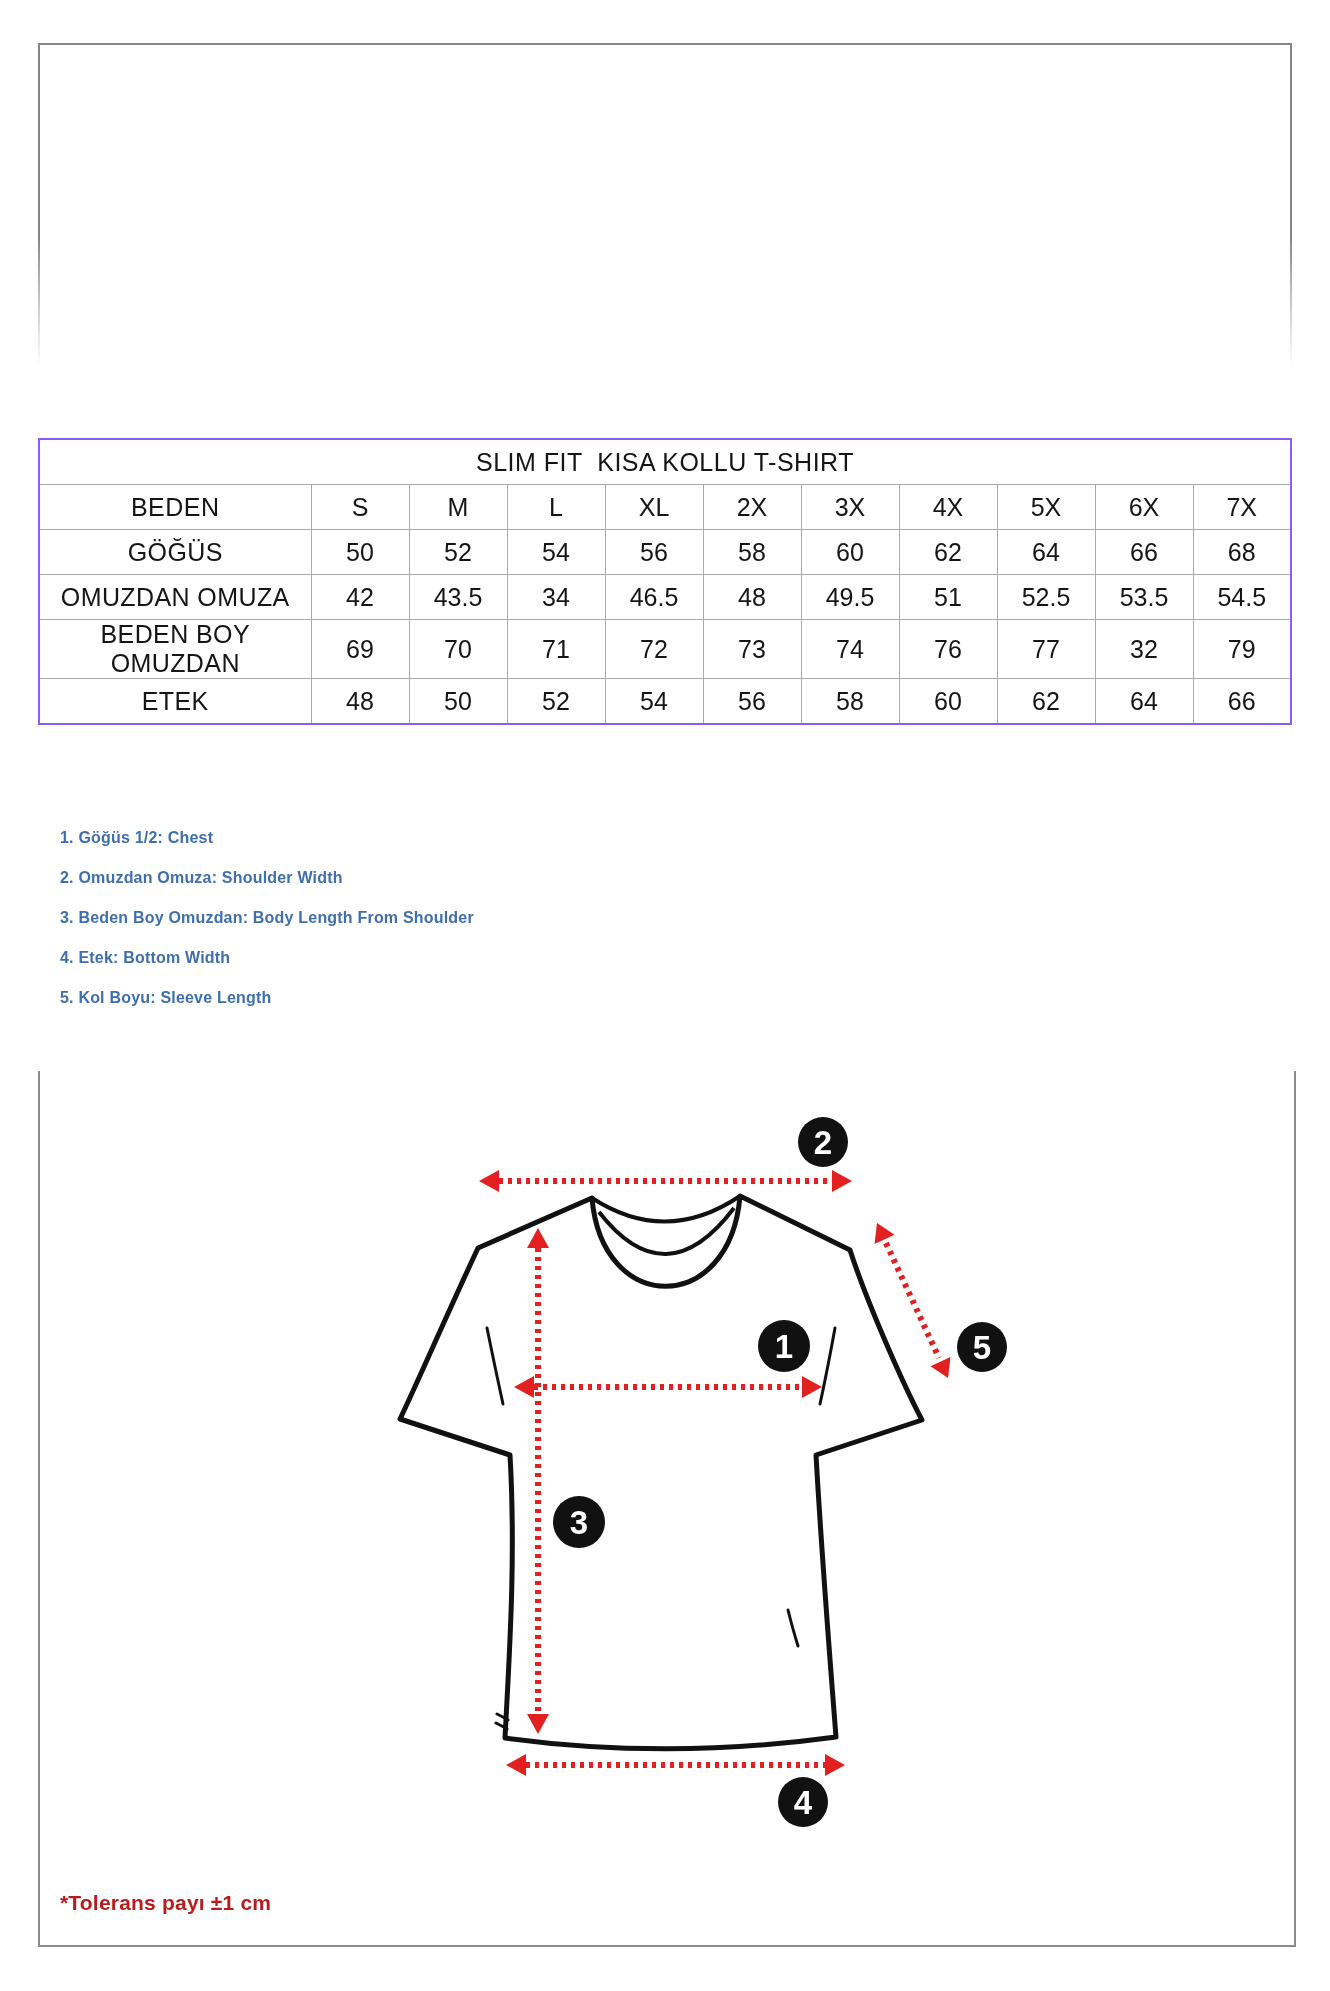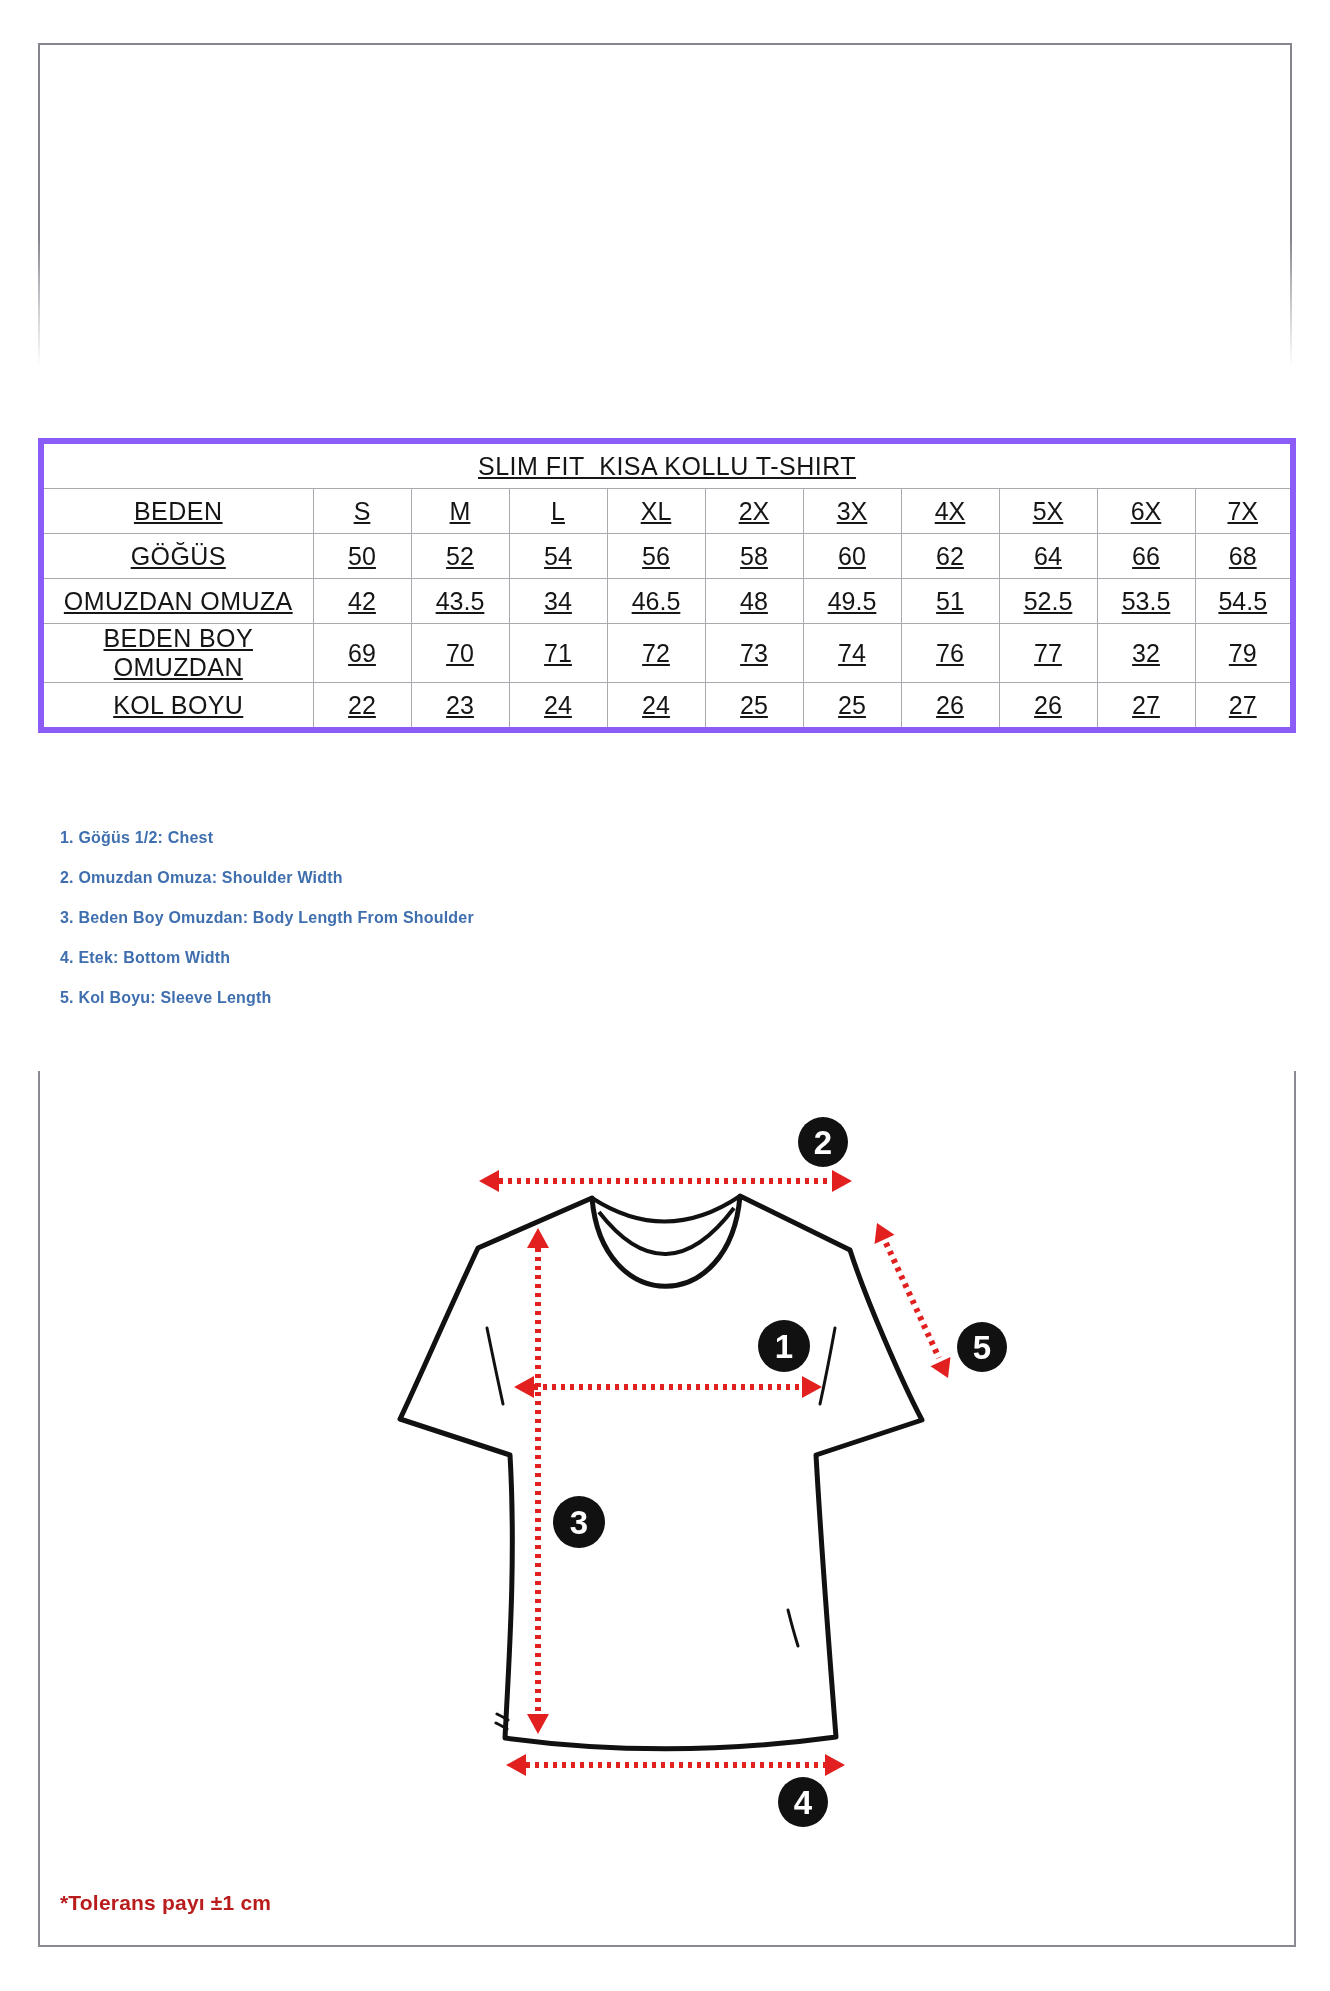"SLIM FIT KISA KOLLU T-SHIRT" table.size-table { border: 6px solid #8b5cf6 -> 2px solid #8b5cf6; text-decoration: underline -> none }
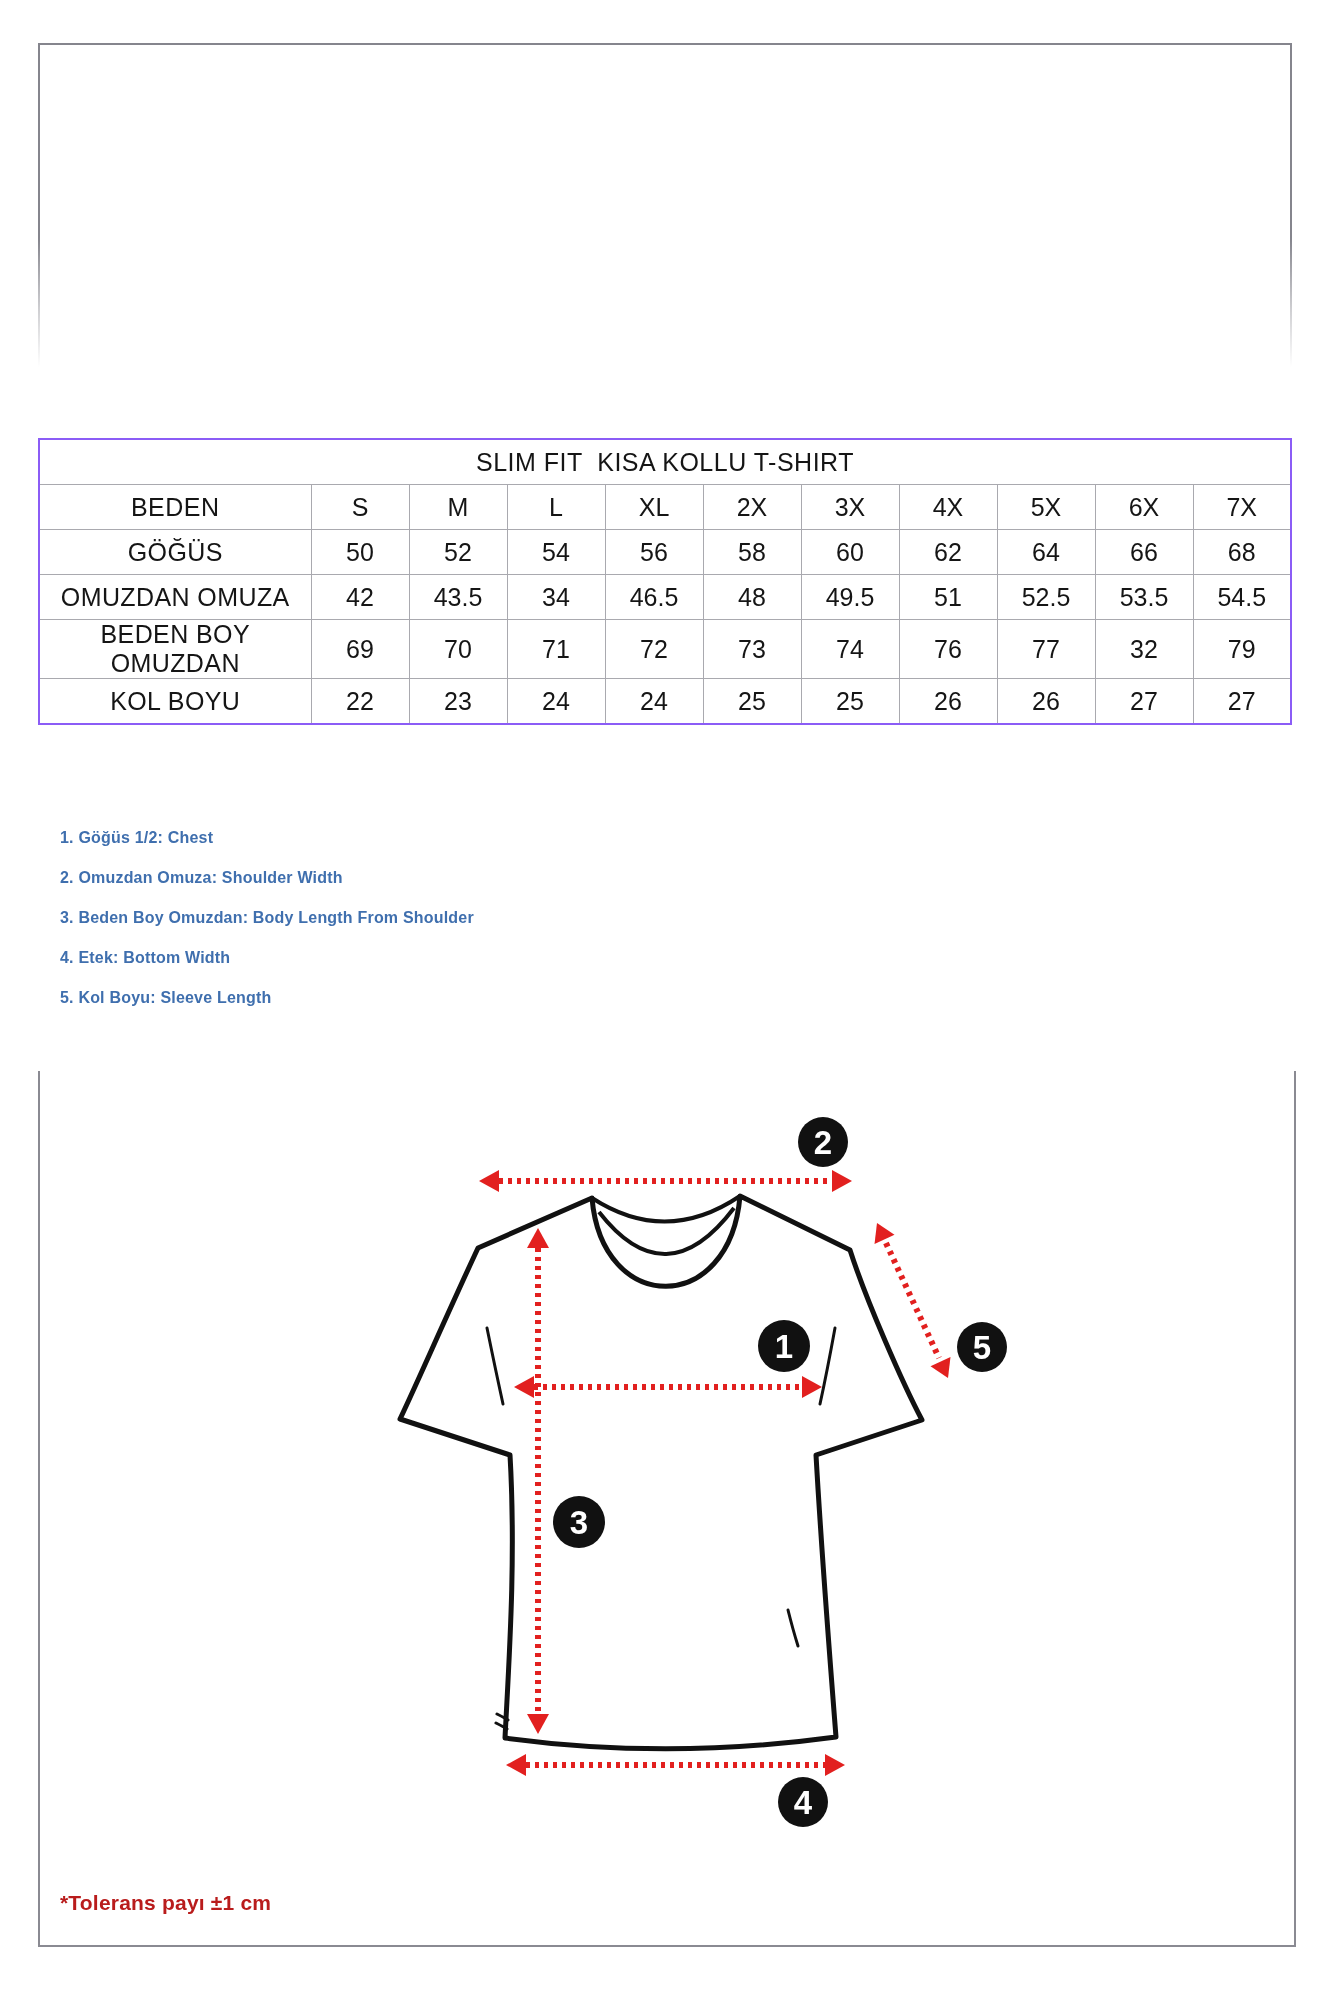"ETEK" tr { html: none -> <tr> <td>ETEK</td> <td>48</td> <td>50</td> <td>52</td> <td>54</td> <td>56</td> <td>58</td> <td>60</td> <td>62</td> <td>64</td> <td>66</td> </tr> }
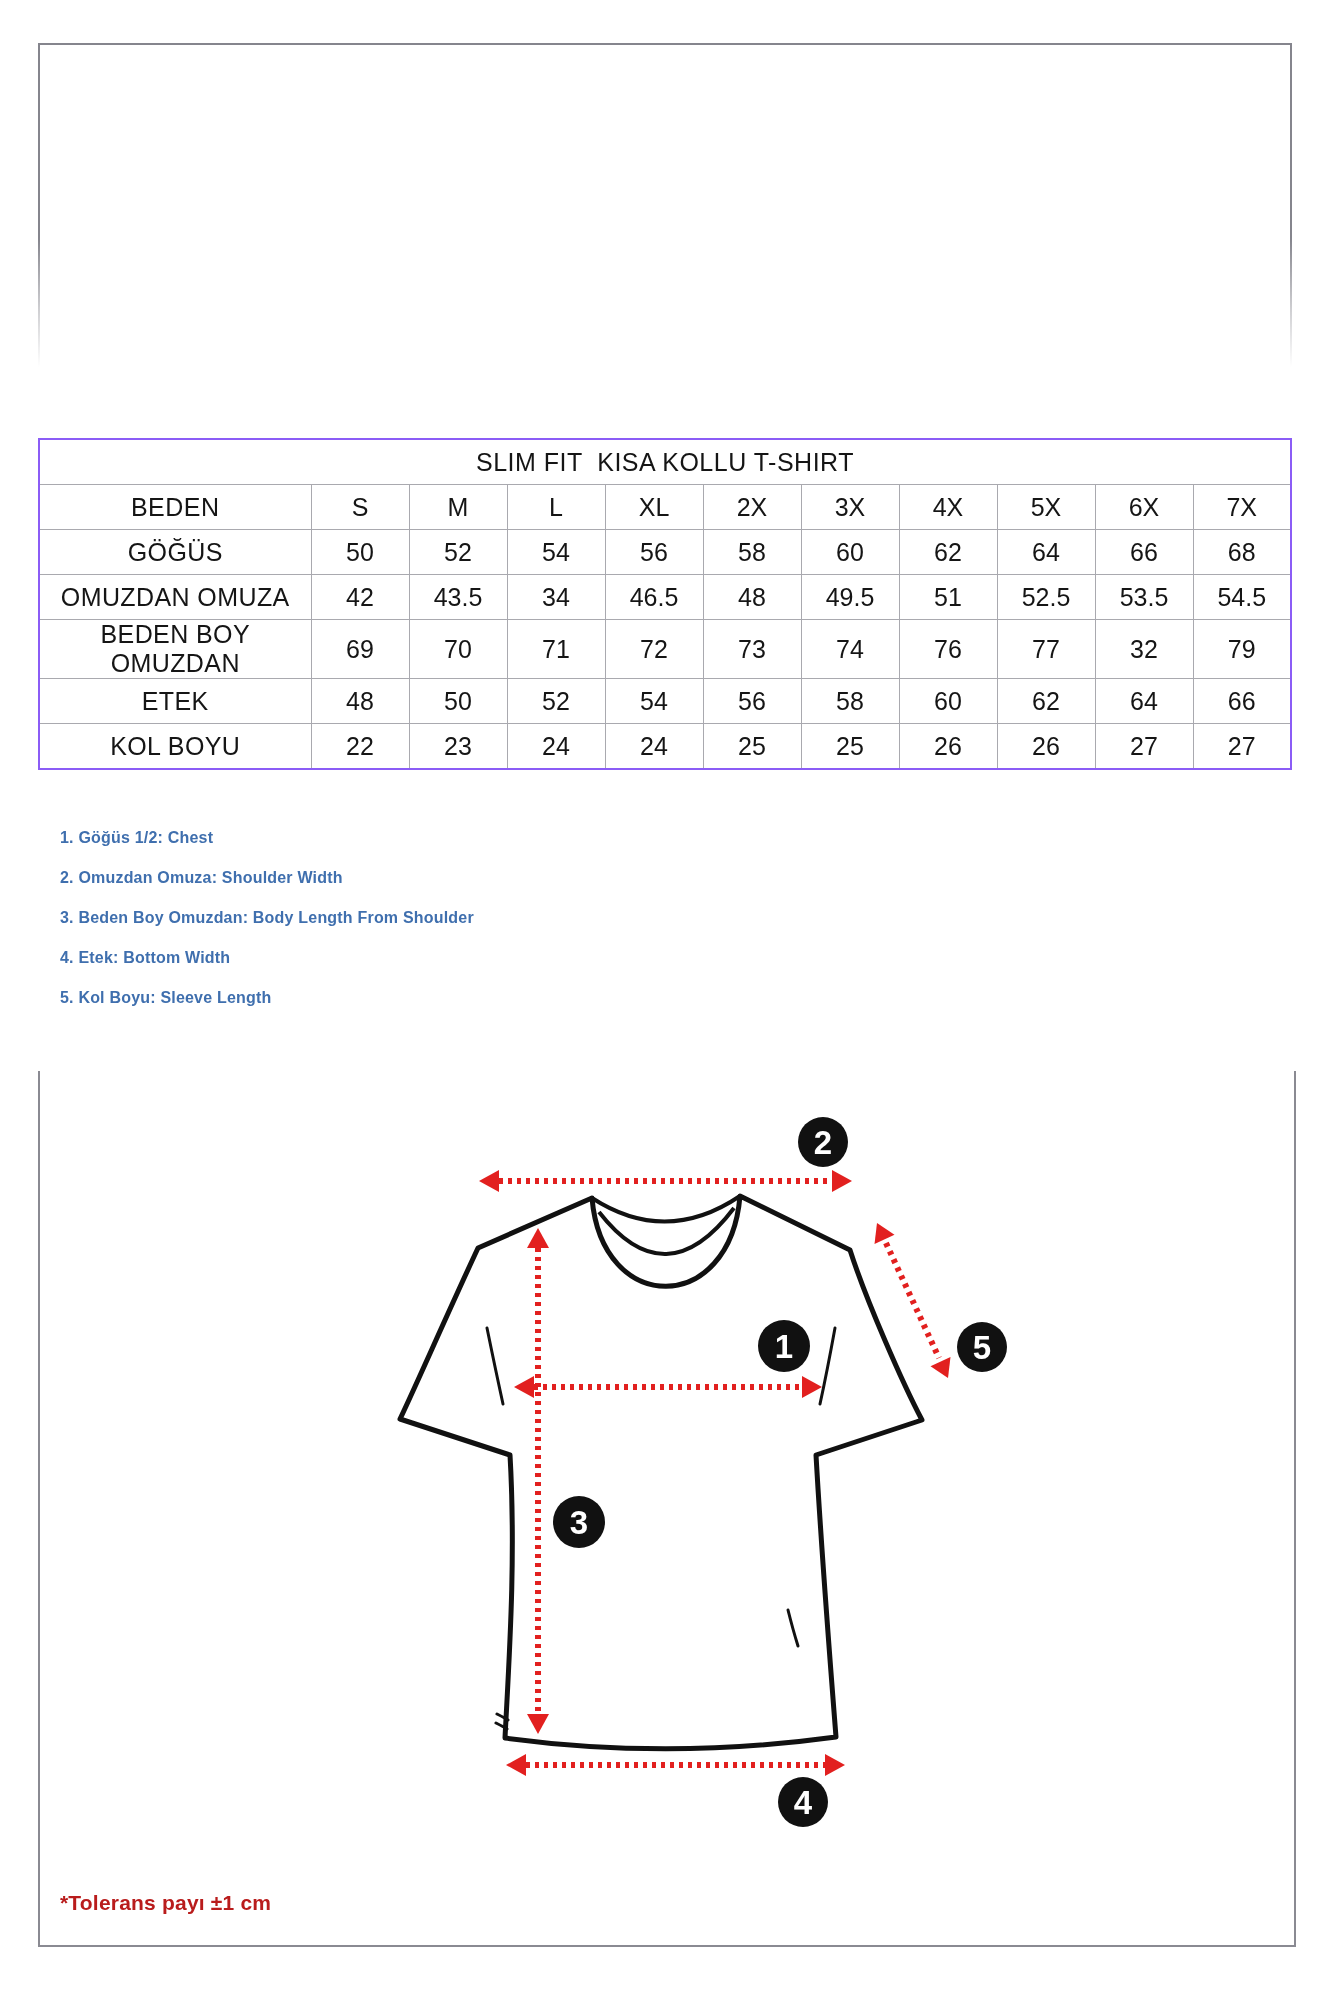"KOL BOYU" tr { html: <tr> <td>KOL BOYU</td> <td>22</td> <td>23</td> <td>24</td> <td>24</td> <td>25</td> <td>25</td> <td>26</td> <td>26</td> <td>27</td> <td>27</td> </tr> -> none }
